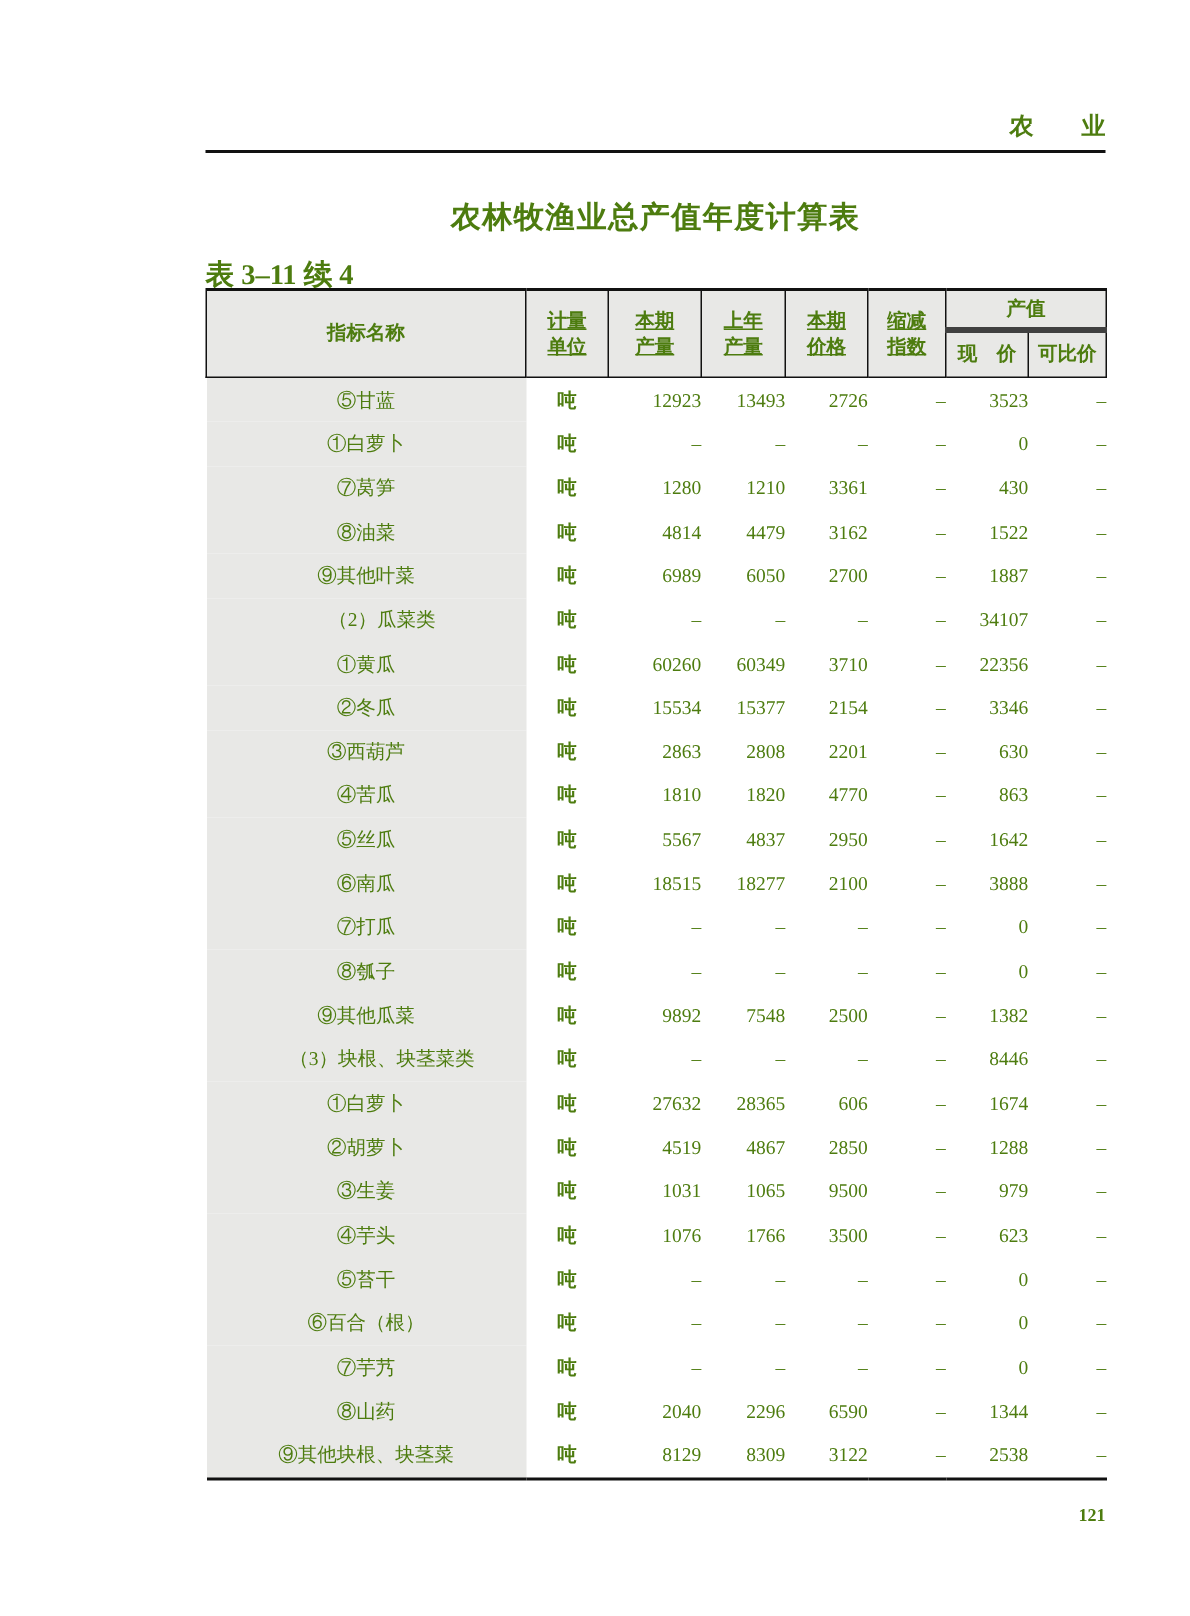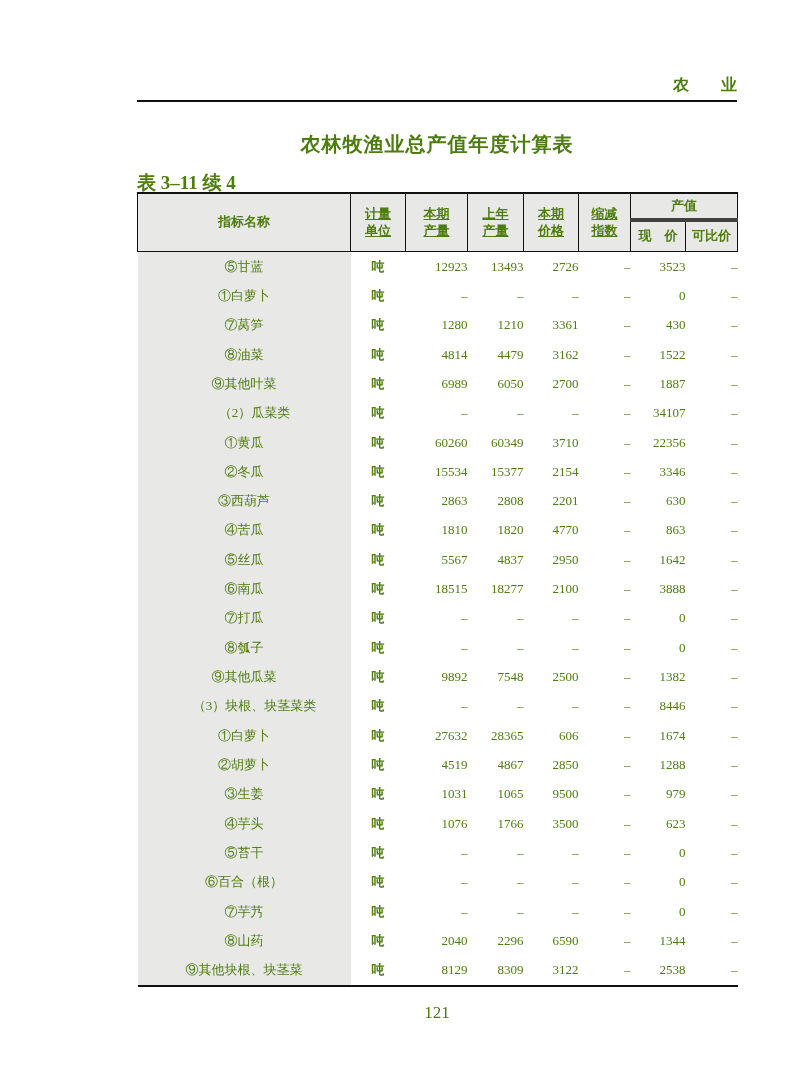"121" .page-number { font-size: 17px -> 12px; font-weight: none -> bold; text-align: center -> right }
